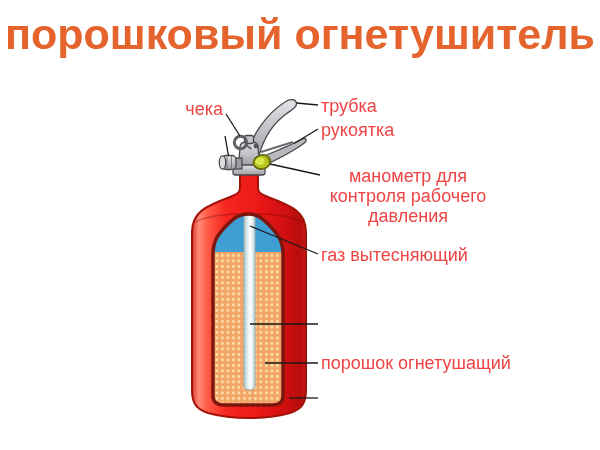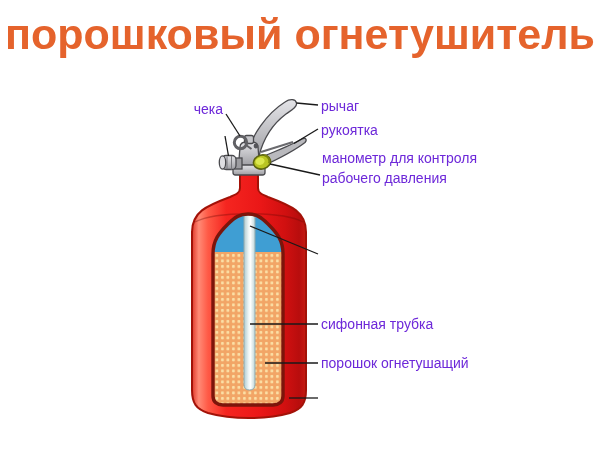"чека" .lbl { color: #6d28d9 -> #ef4444; font-size: 14px -> 18px }
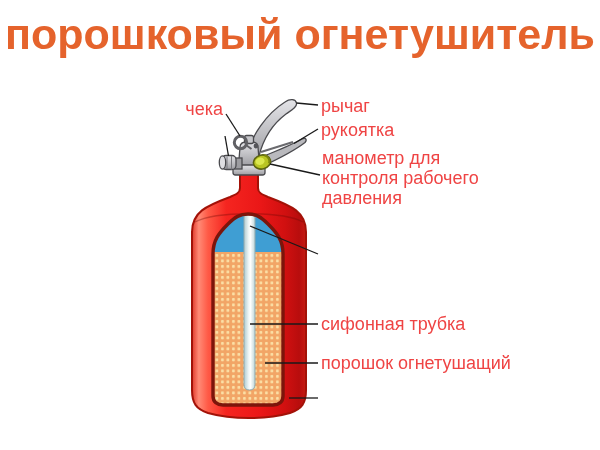"рычаг" div.lbl { text: рычаг -> трубка }
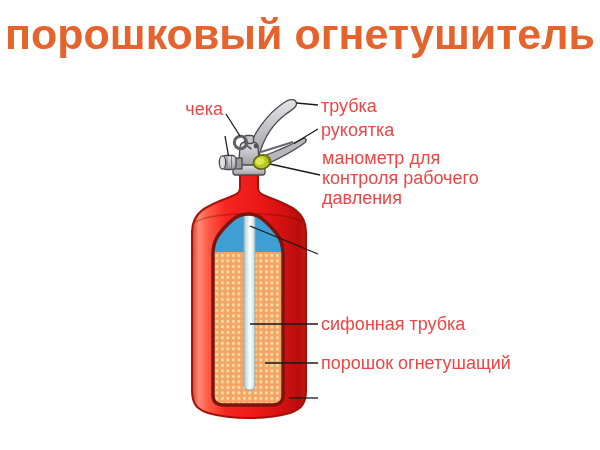"манометр для контроля рабочего давления" div.lbl { text-align: none -> center; top: 148px -> 166px }
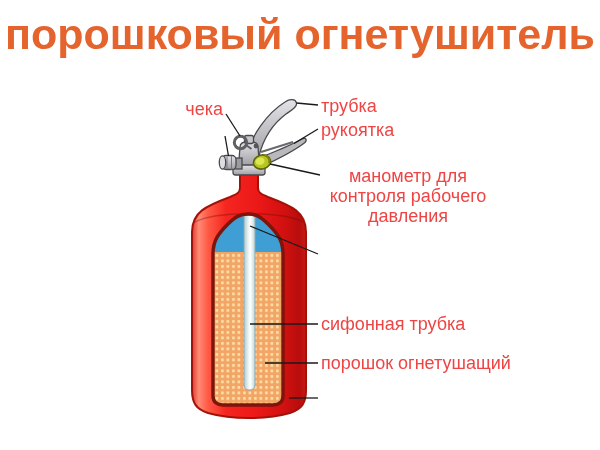"газ вытесняющий" div.lbl { html: none -> <div>газ вытесняющий</div> }
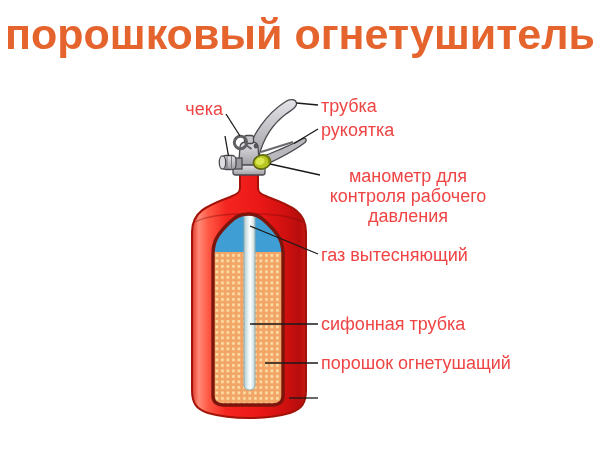"сифонная трубка" div.lbl { html: <div>сифонная трубка</div> -> none }
